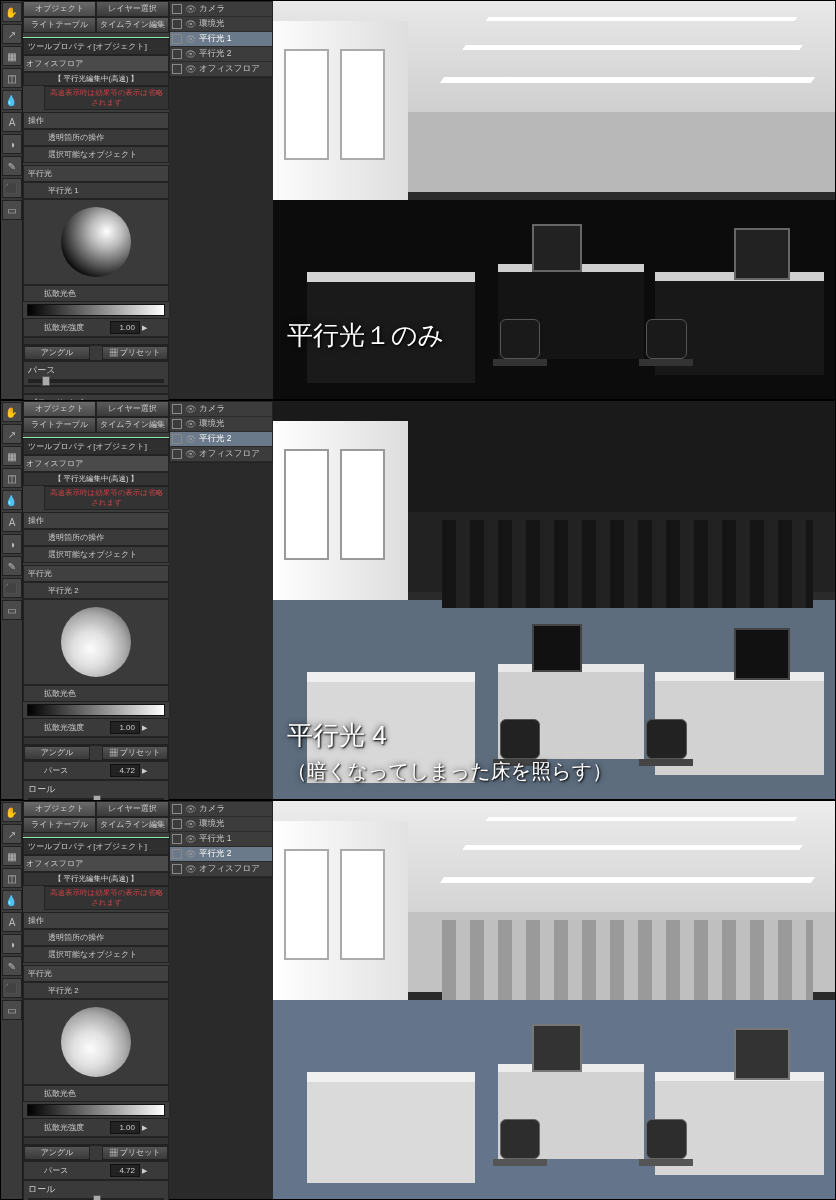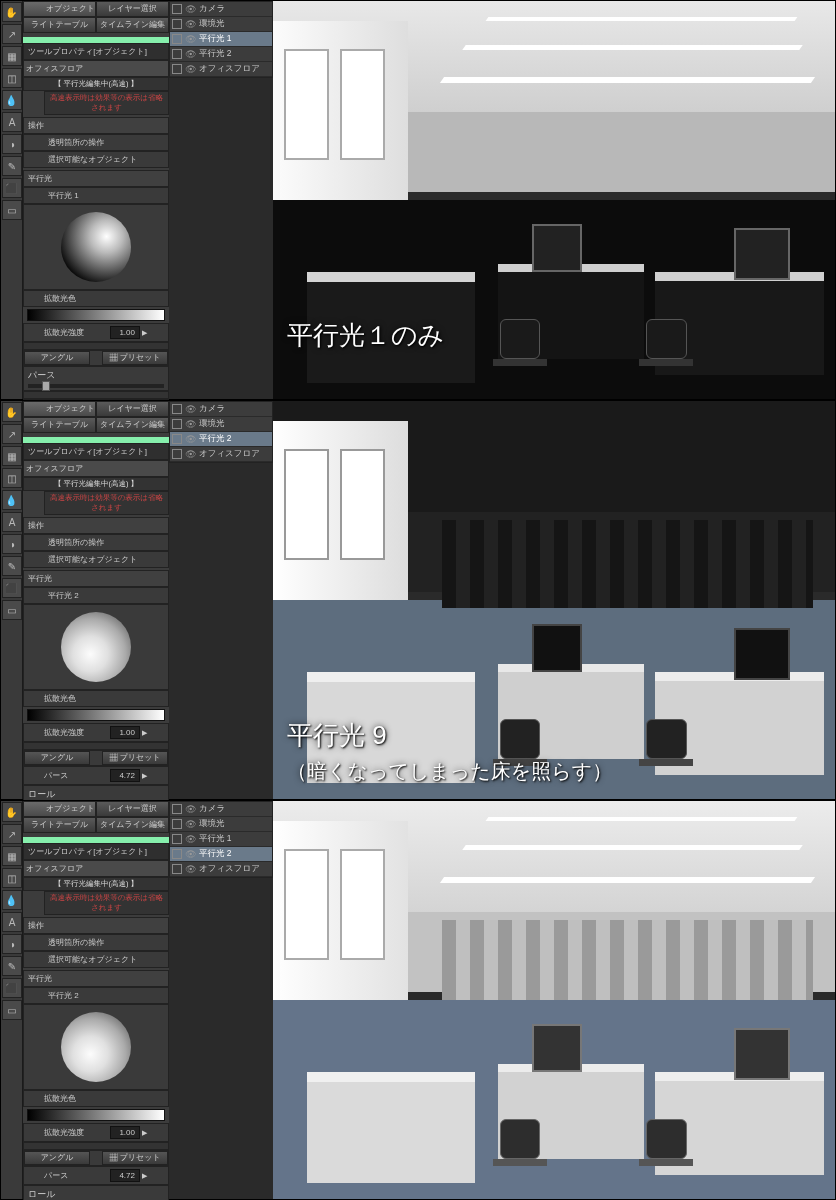"オブジェクト" .tab.sel { text-align: right -> none }
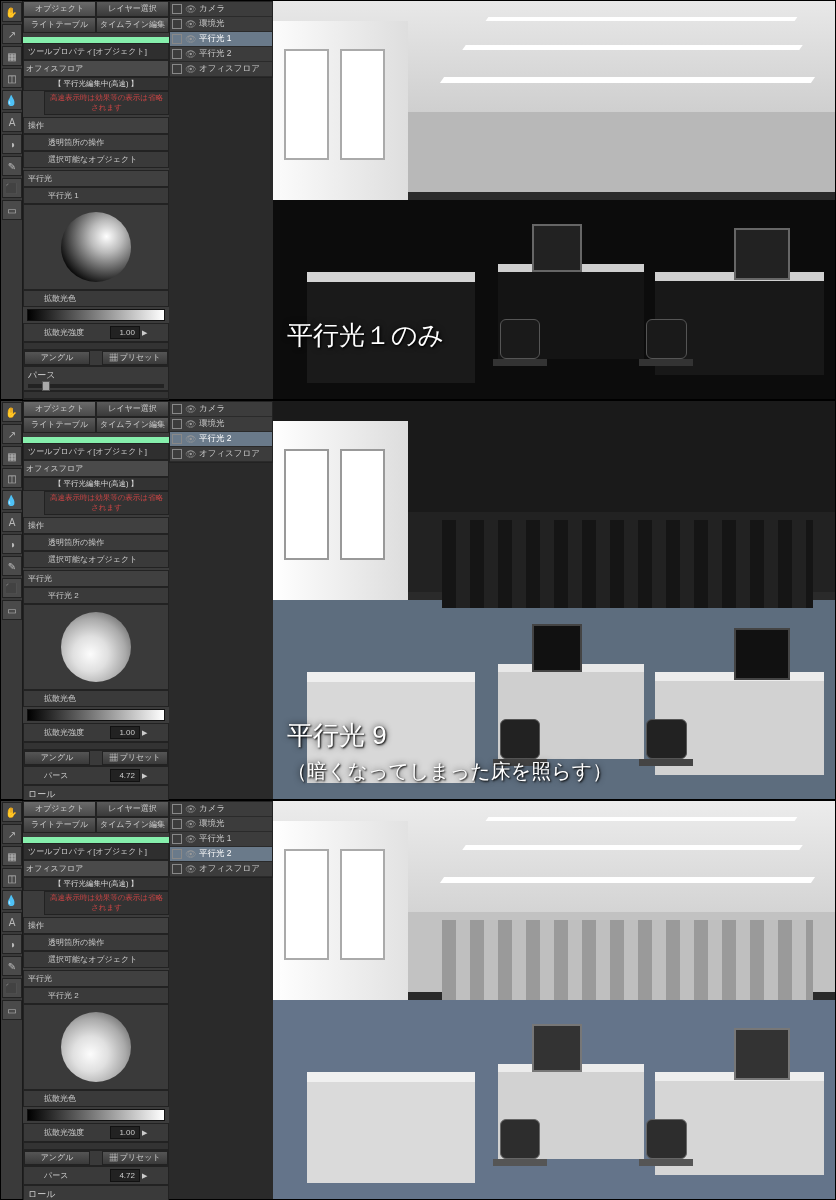"ツールプロパティ[オブジェクト]" .toolprop { border-top: 6px solid #86efac -> 1px solid #86efac }
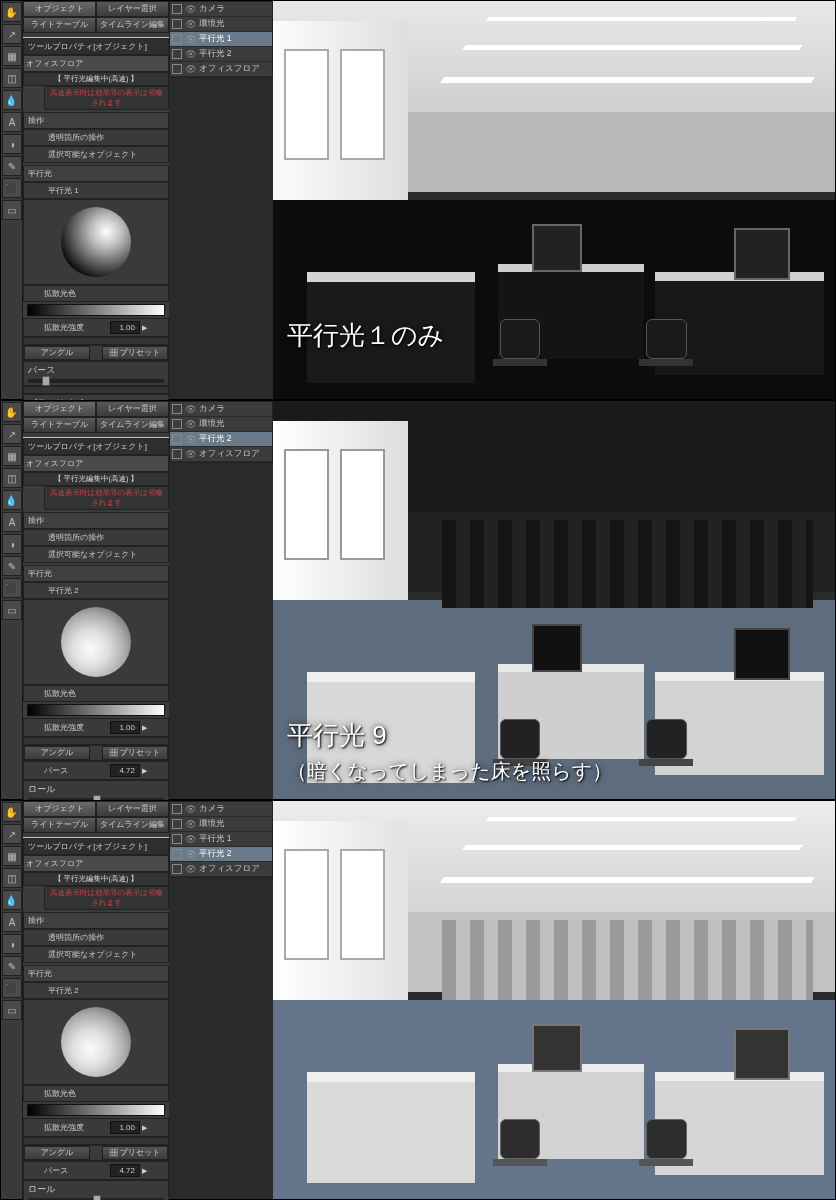"平行光 9" div.caption { text: 9 -> 4 }
